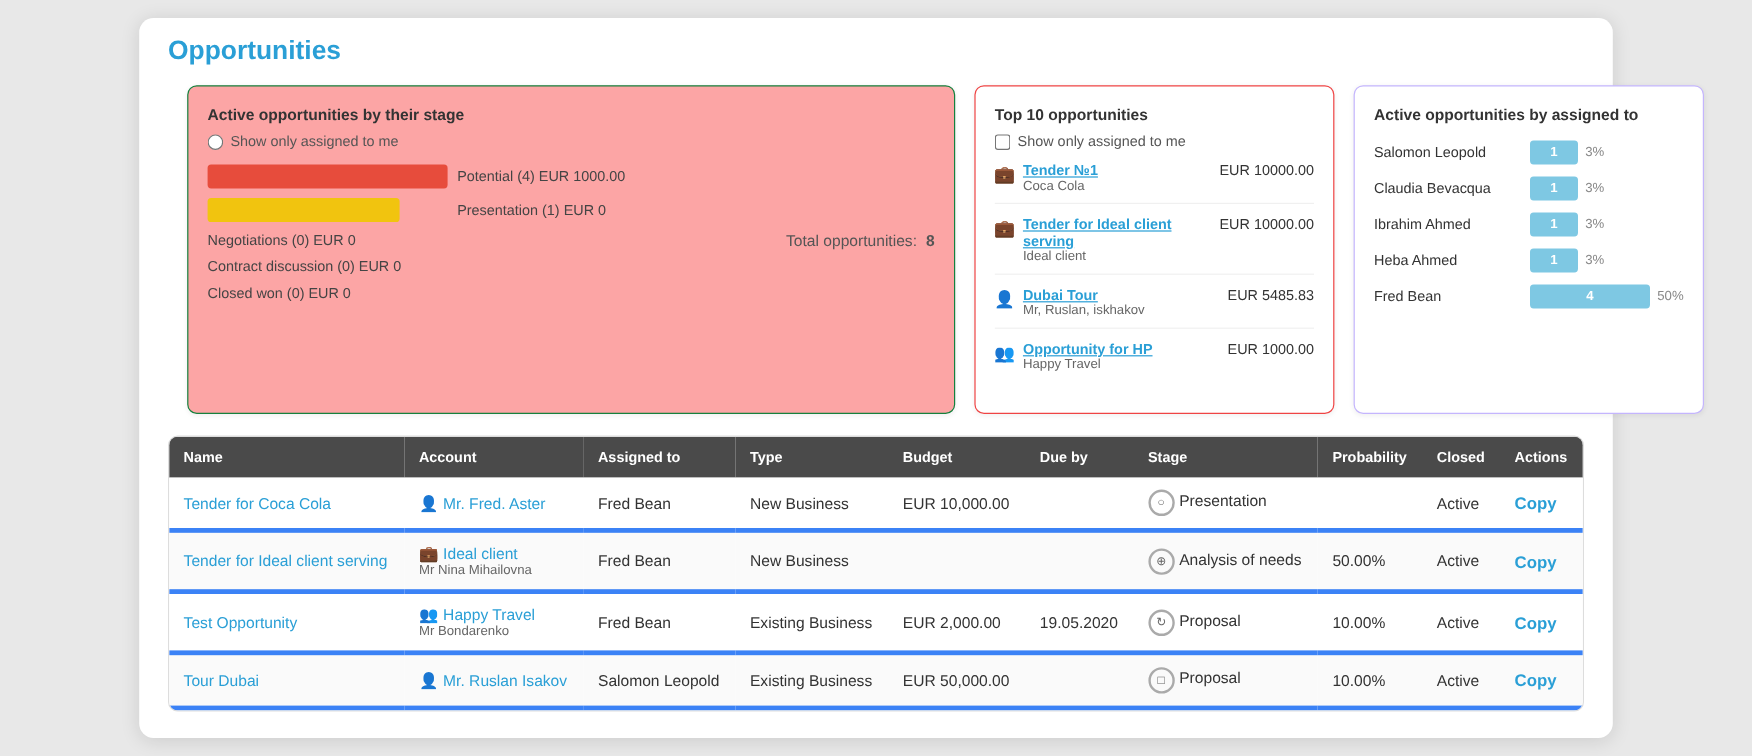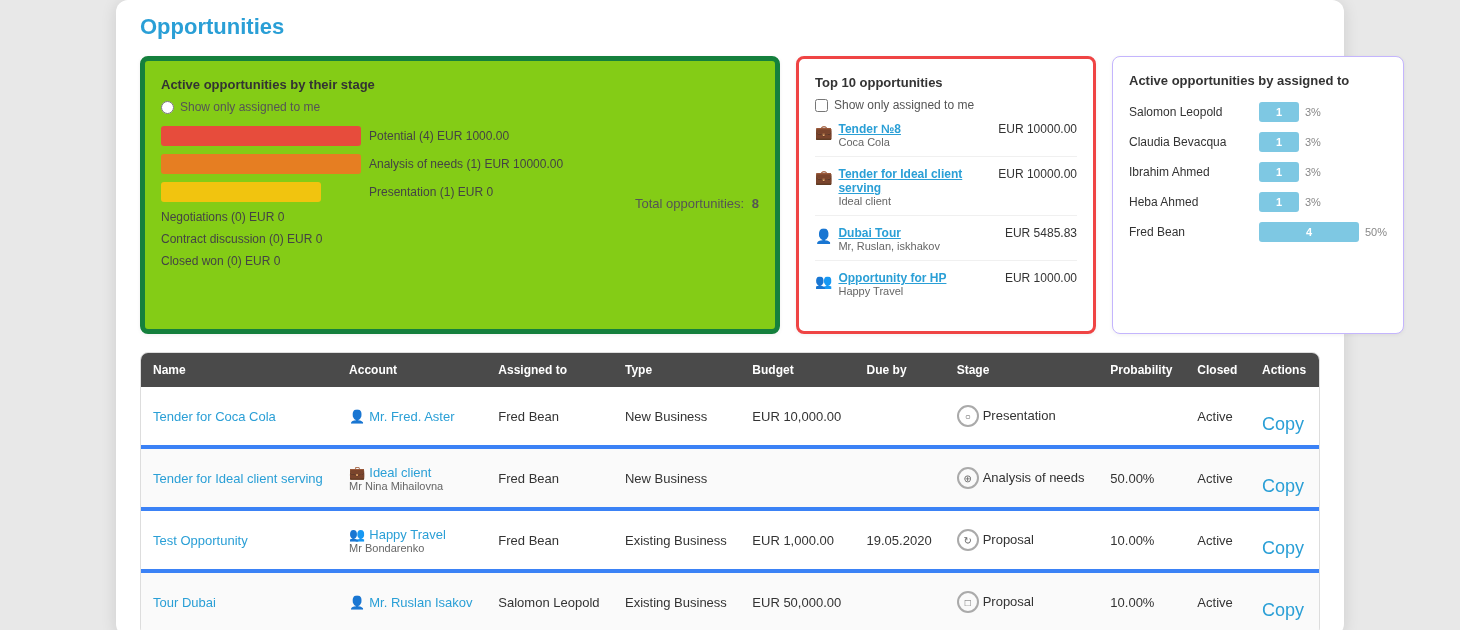"Active opportunities by their stage" .stage-card { background: #84cc16 -> #fca5a5; border: 5px solid #15803d -> 1px solid #15803d; margin-left: none -> 16px }
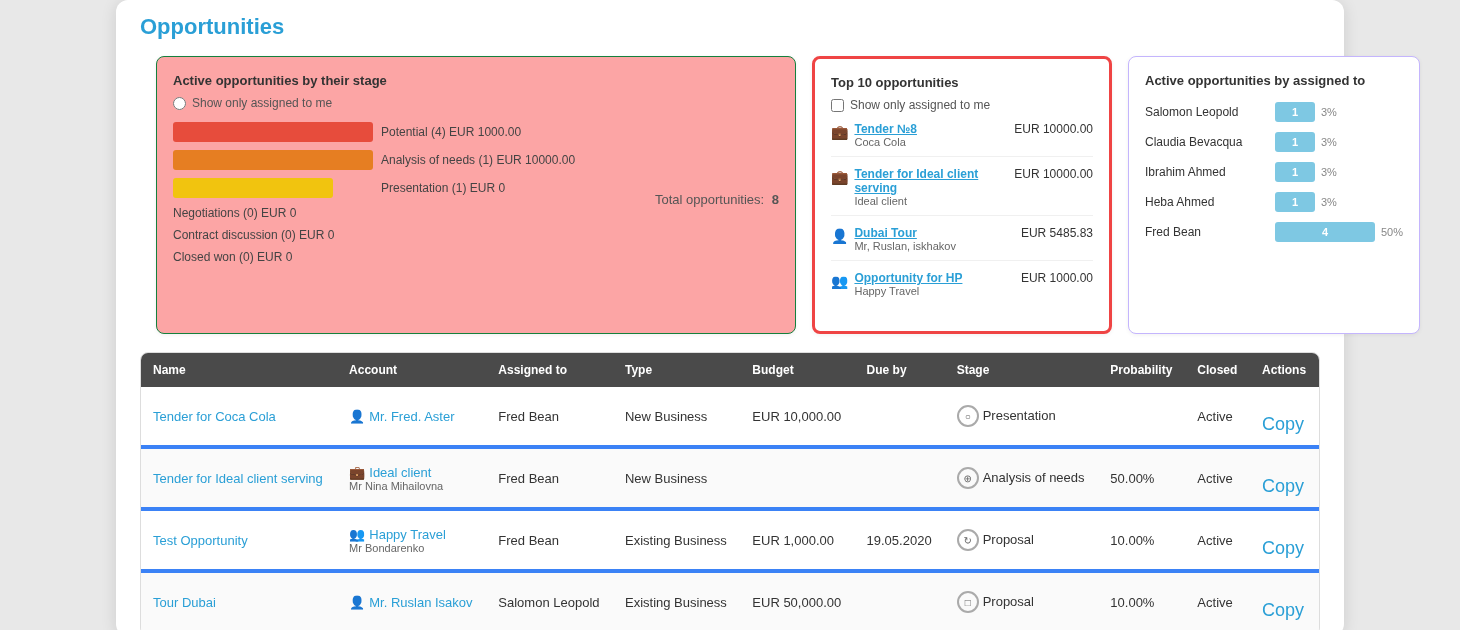"Top 10 opportunities" .top10-card { border: 3px solid #ef4444 -> 1px solid #ef4444 }
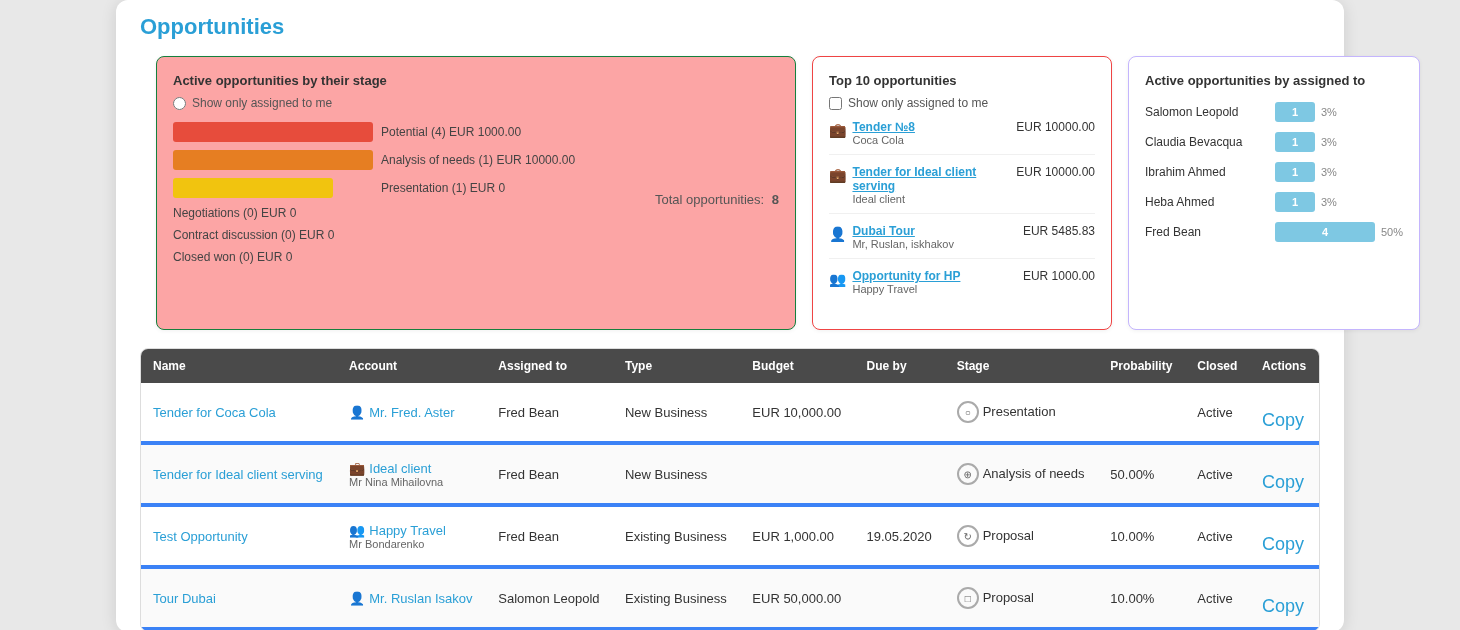"Tender №8" div.top10-name { text: 8 -> 1 }
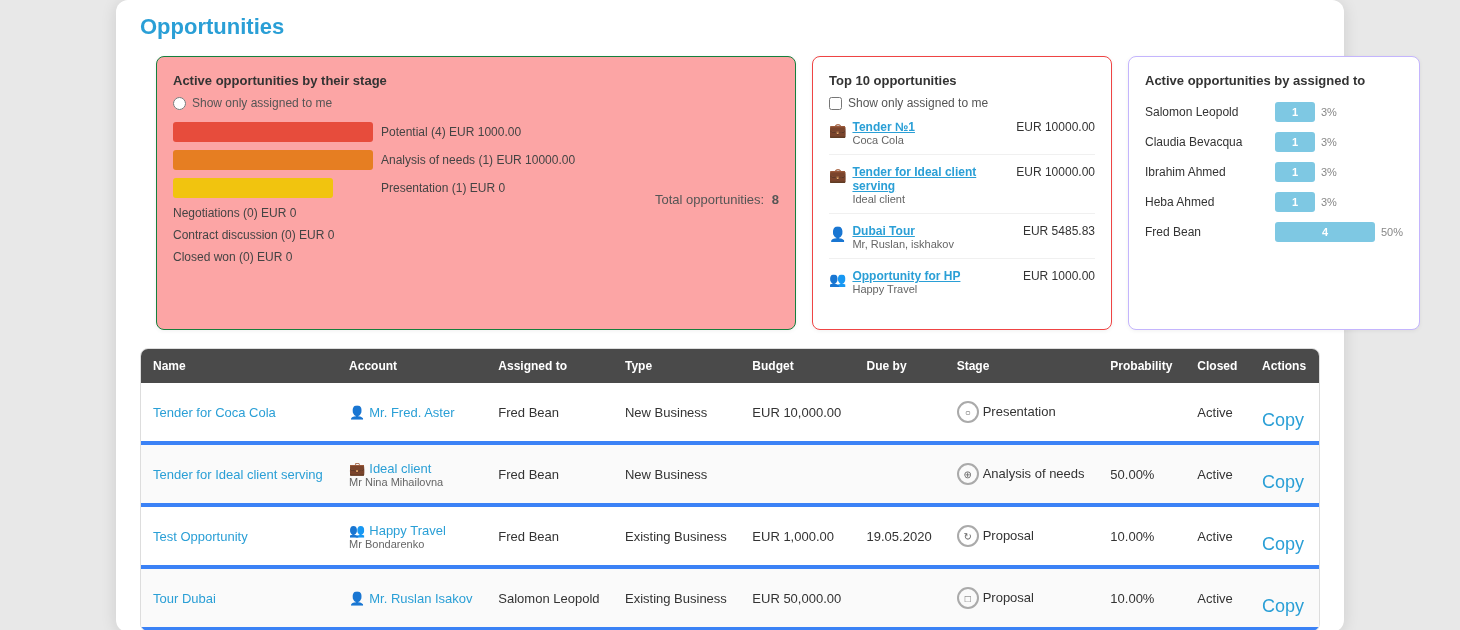"Analysis of needs (1) EUR" div.stage-row { html: <div> <div> <div></div> </div> <span>Analysis of needs (1) EUR 10000.00</span> </div> -> none }
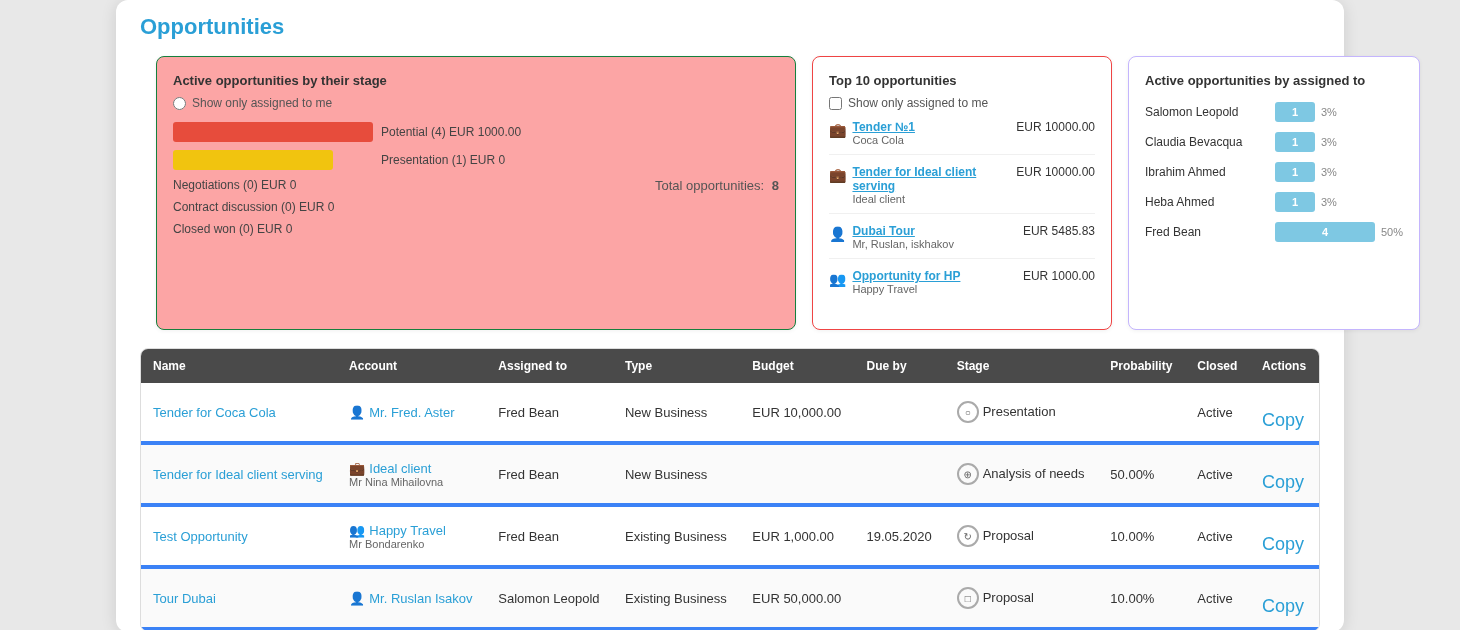"Copy" .copy-btn { font-size: 18px -> 14px; font-weight: 400 -> 700; margin-top: 17px -> none }
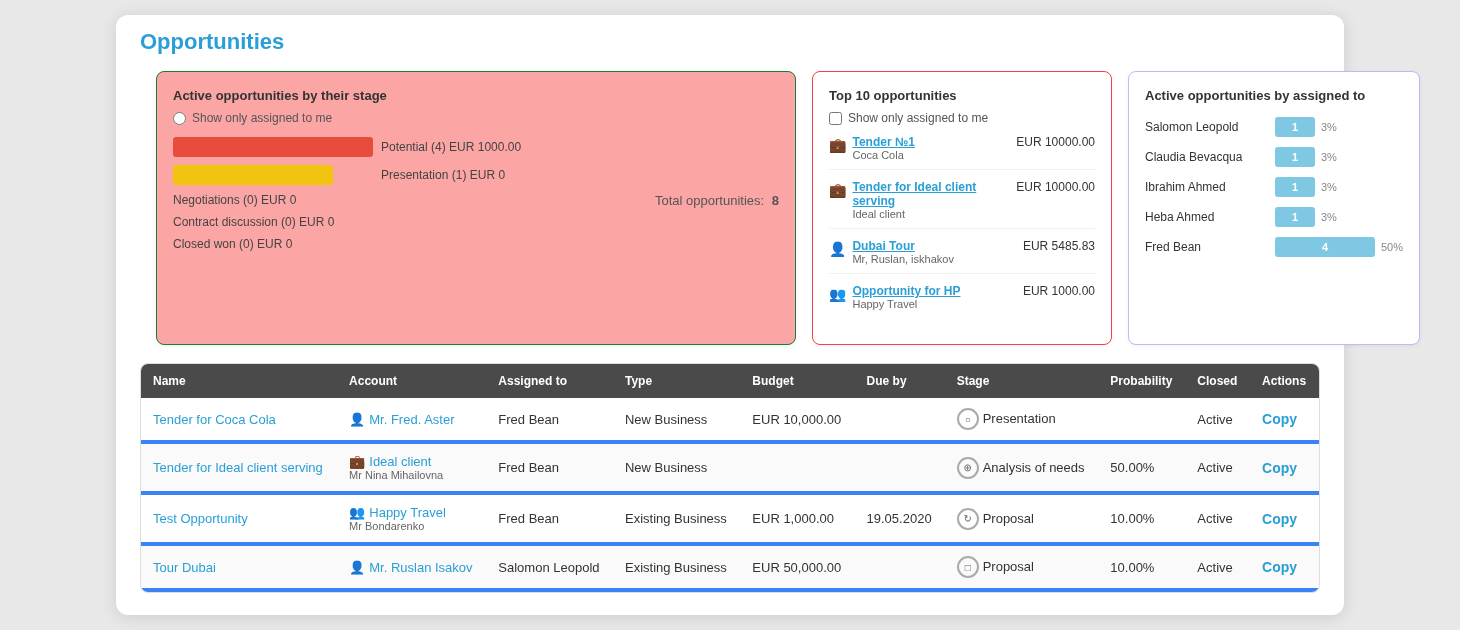"EUR 1,000.00" td { text: 1,000.00 -> 2,000.00 }
